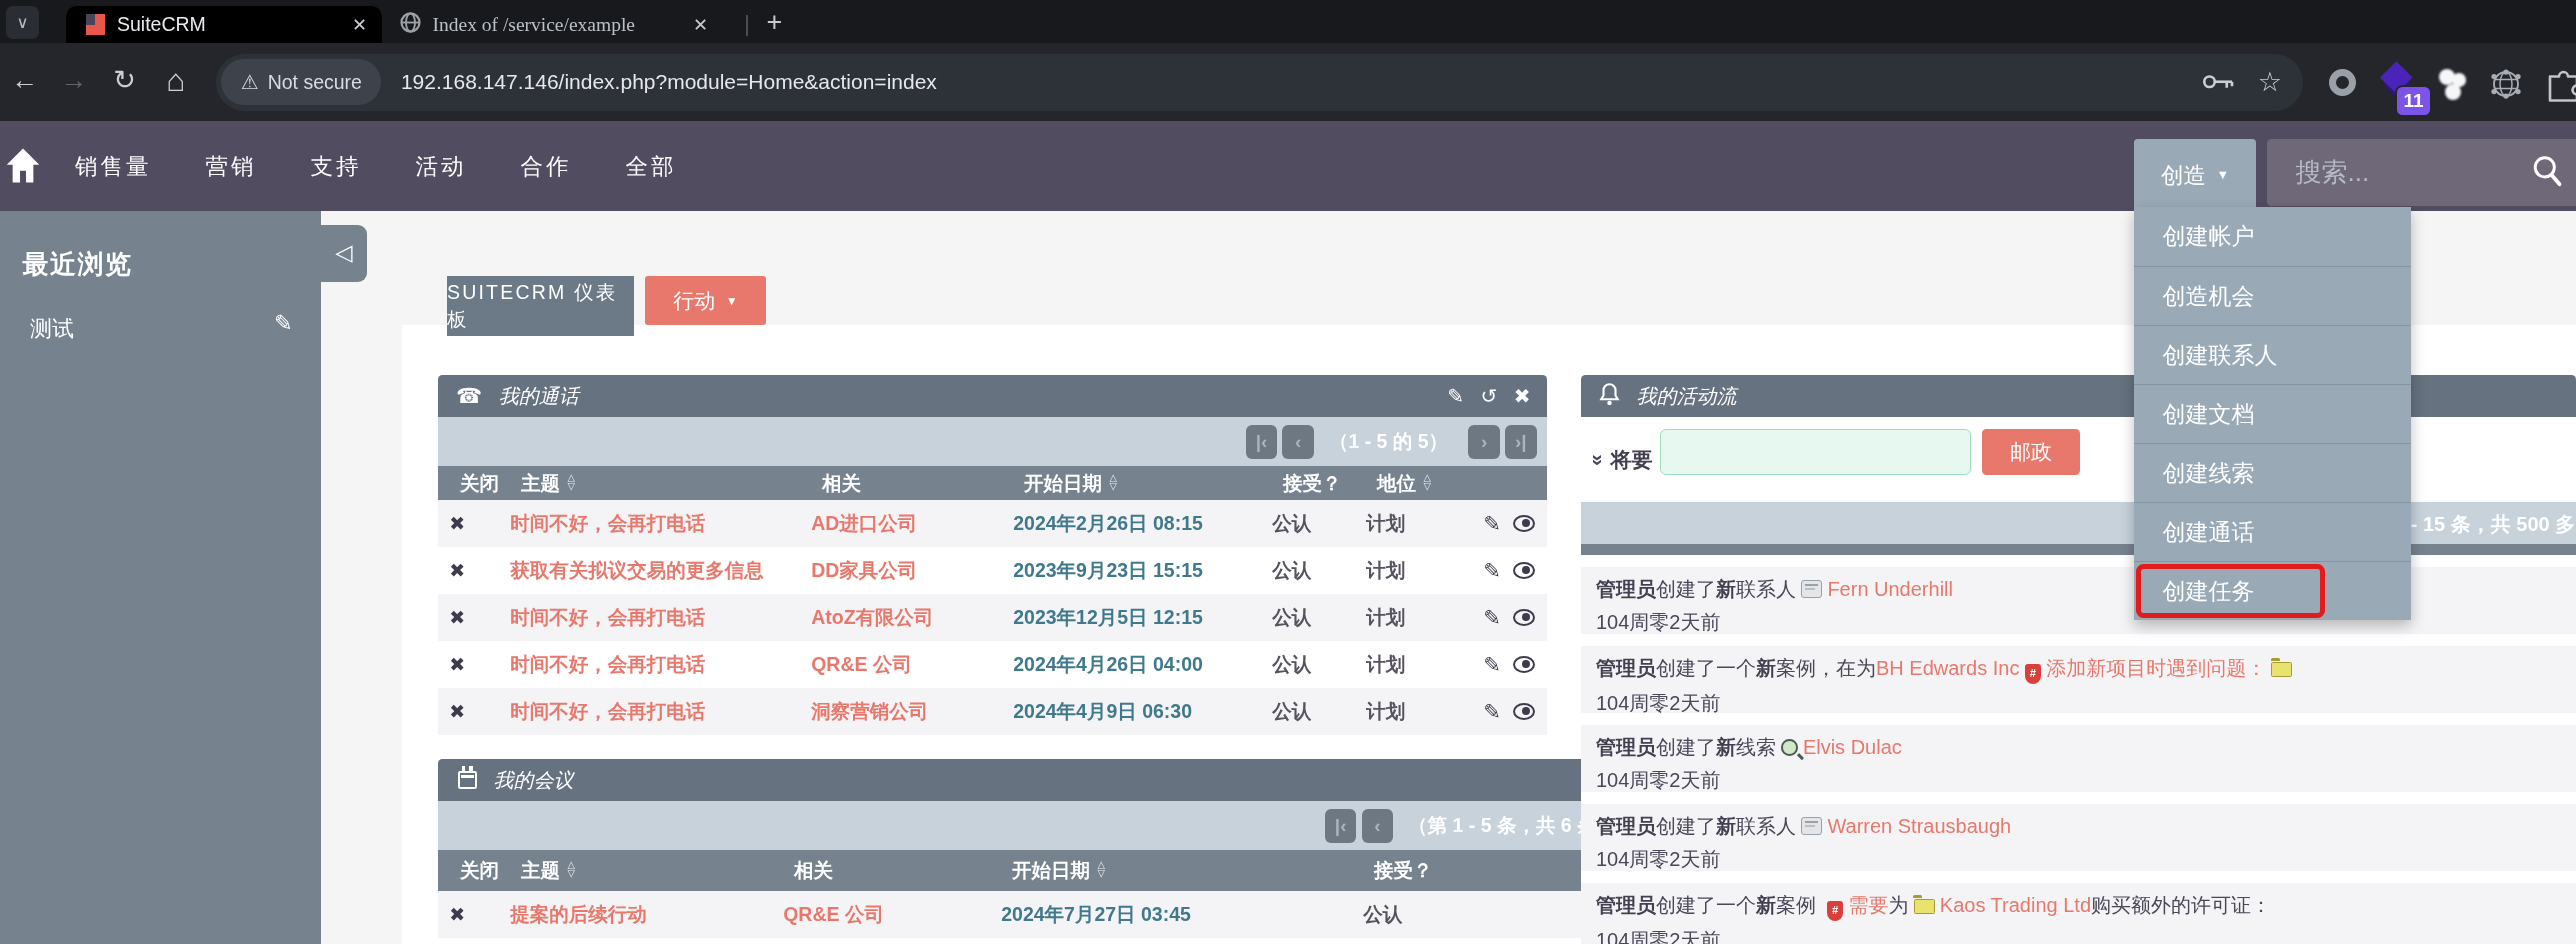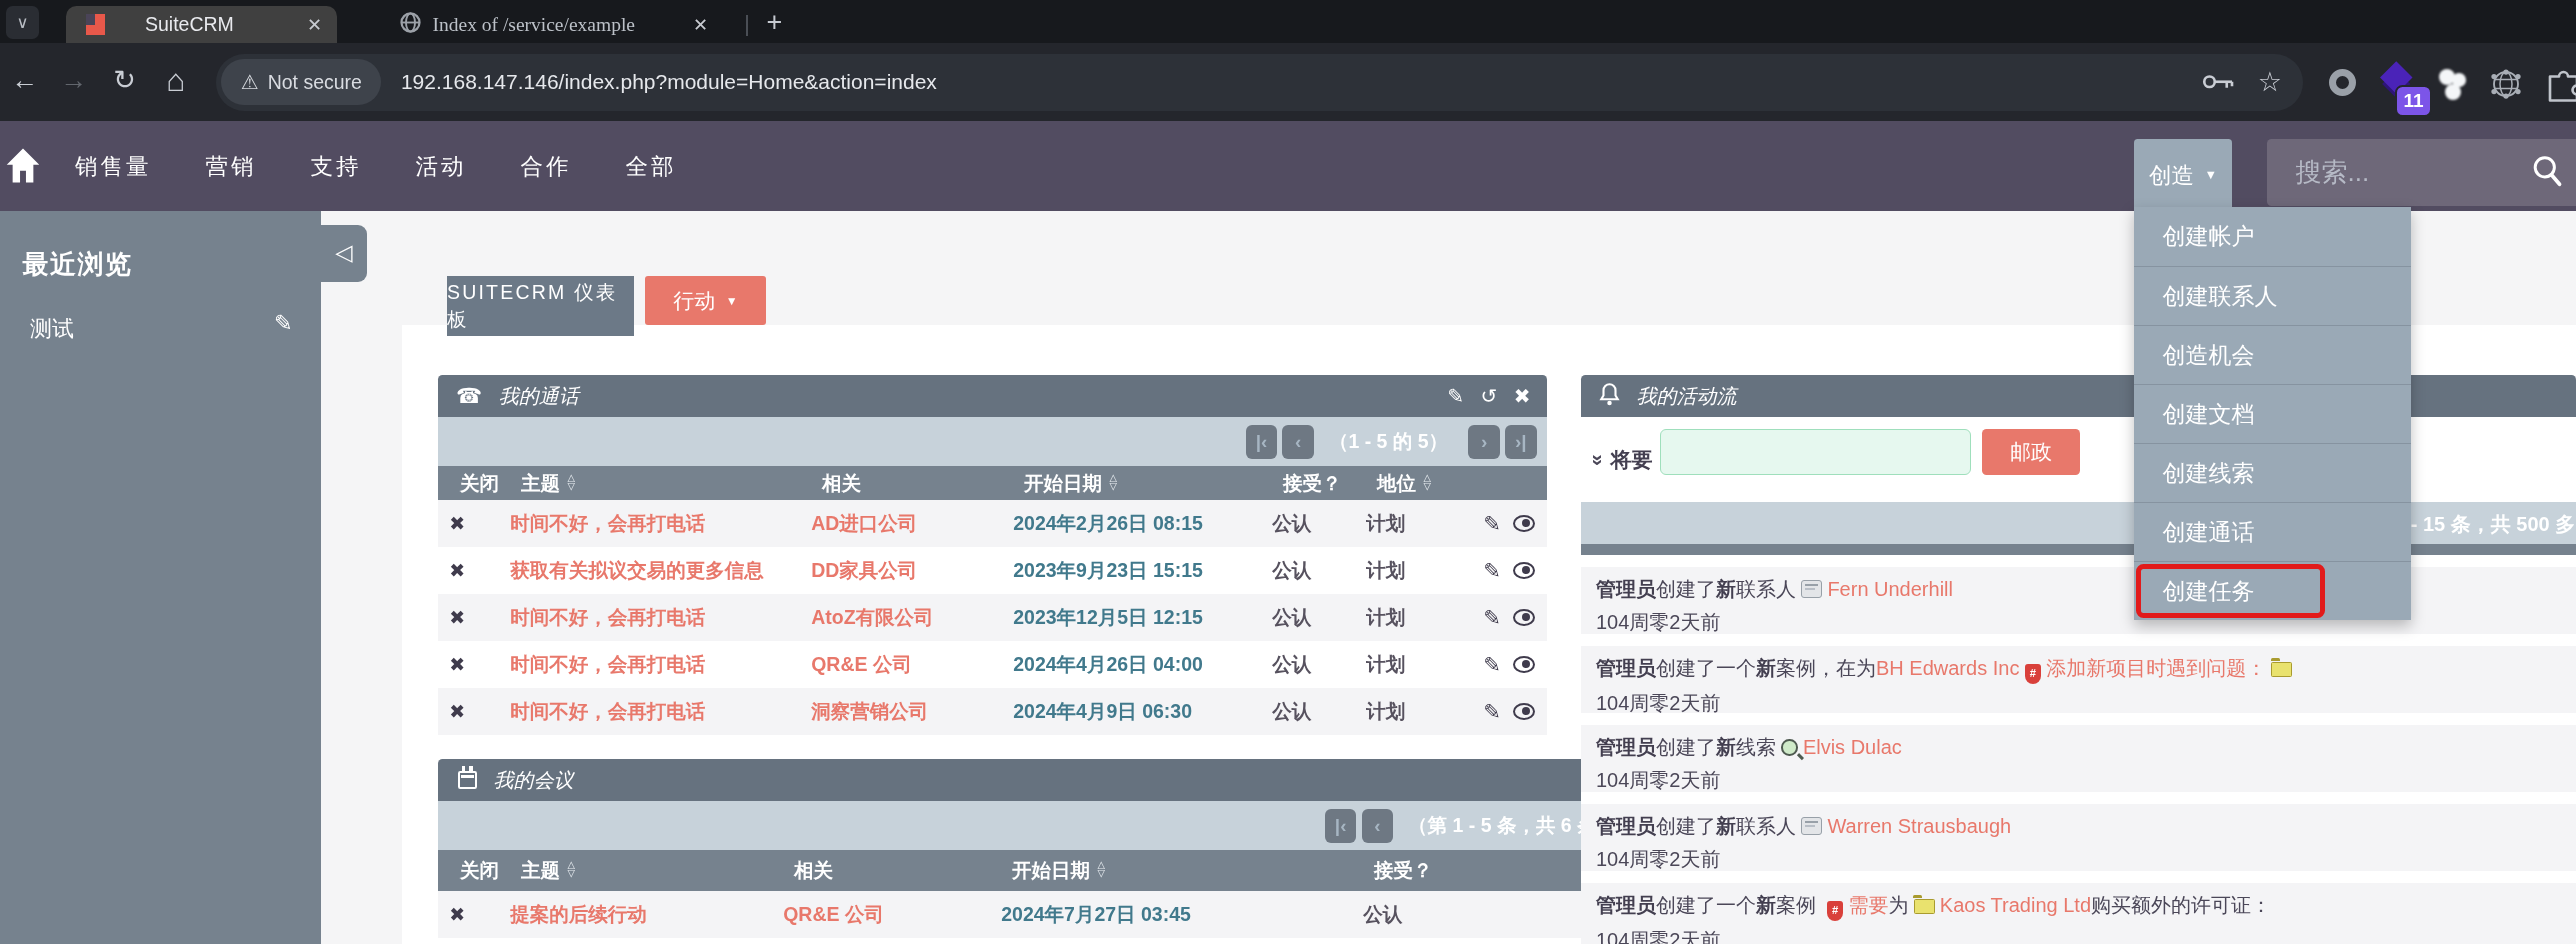"SuiteCRM" .tab.active { background: #404040 -> #000000; gap: 28px -> none; width: 271px -> 316px }
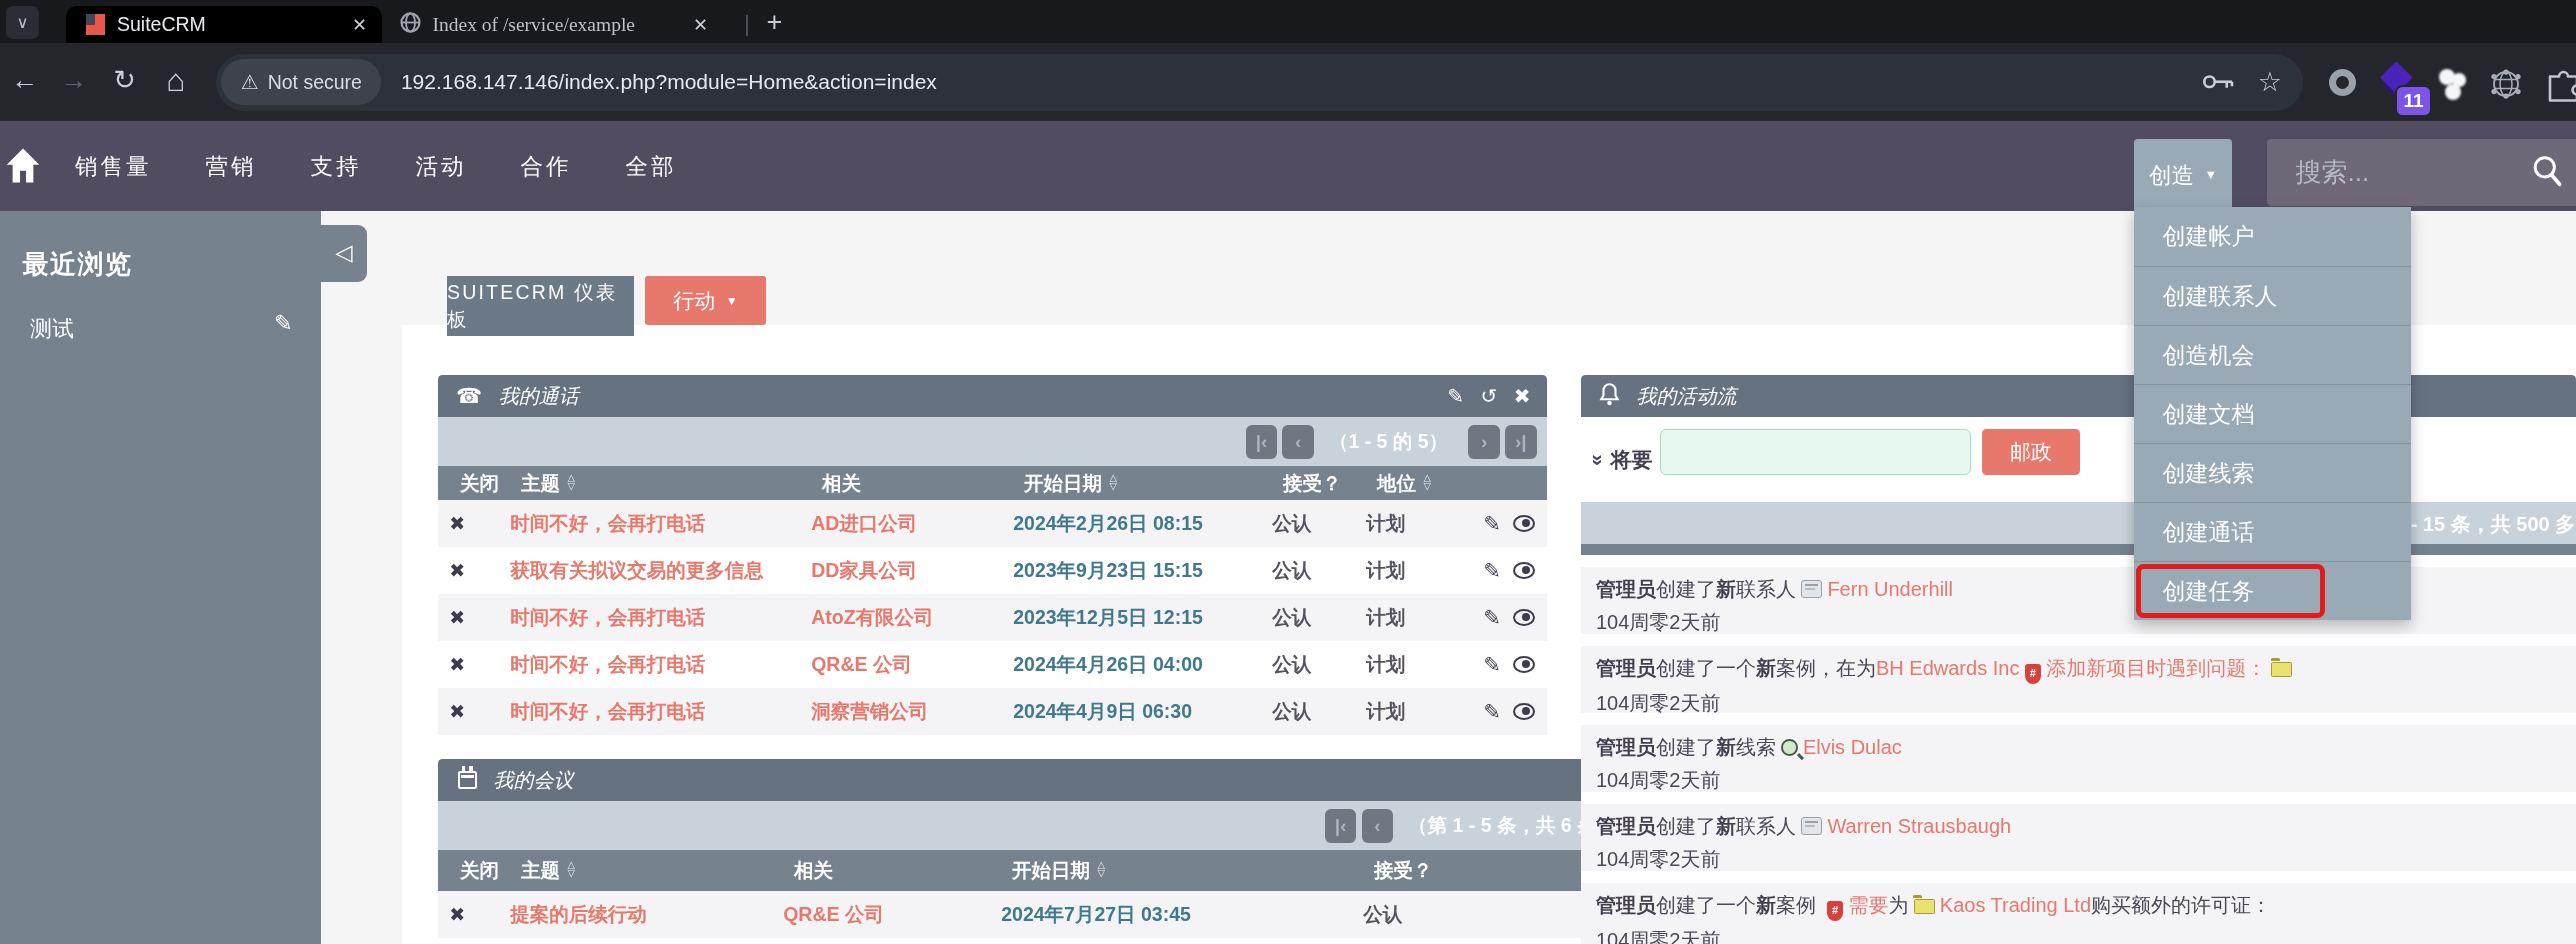"创造" .createbtn { width: 98px -> 122px }
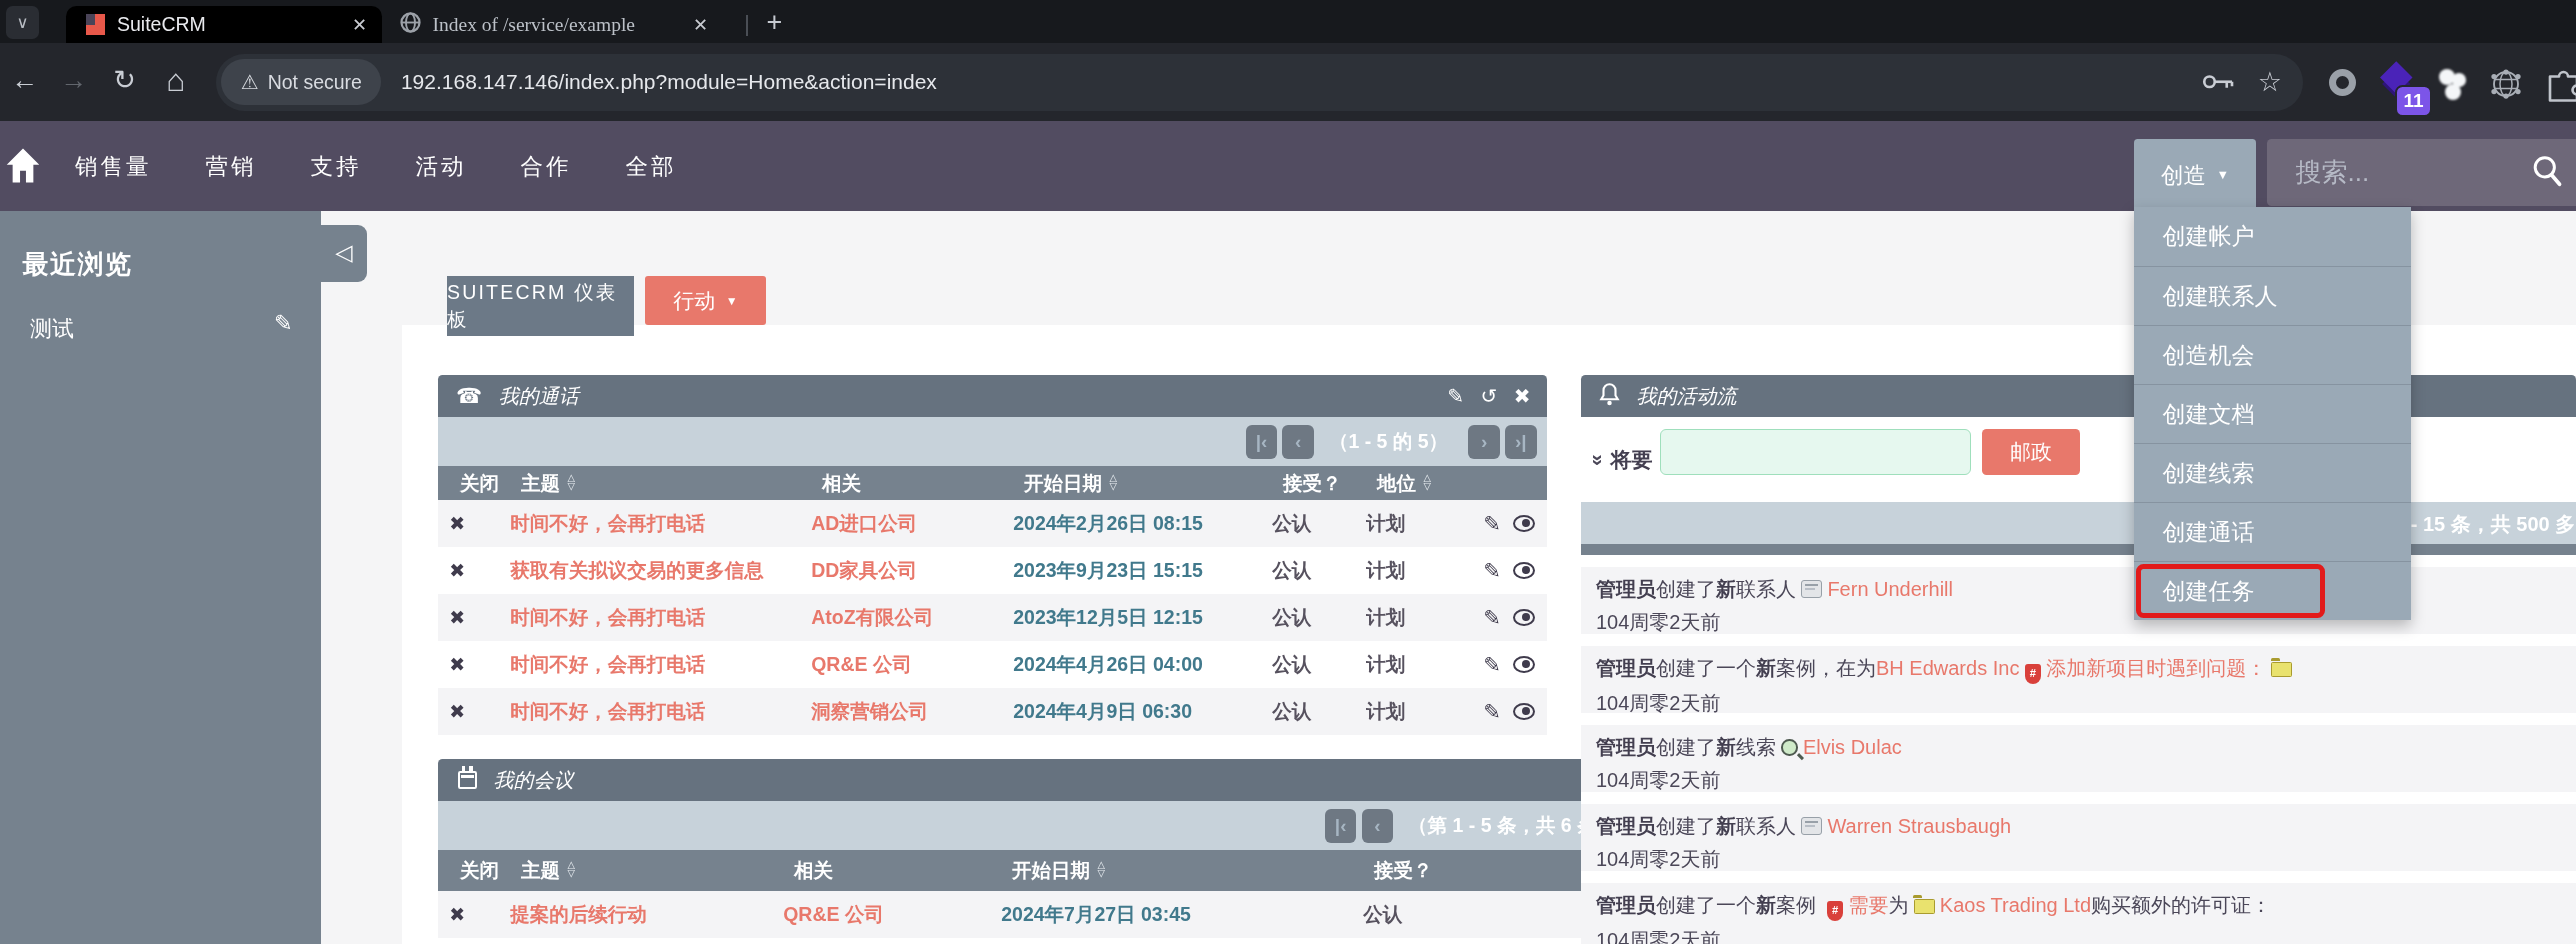"创建联系人" div.dditem { order: before "创造机会" -> after "创造机会" }
